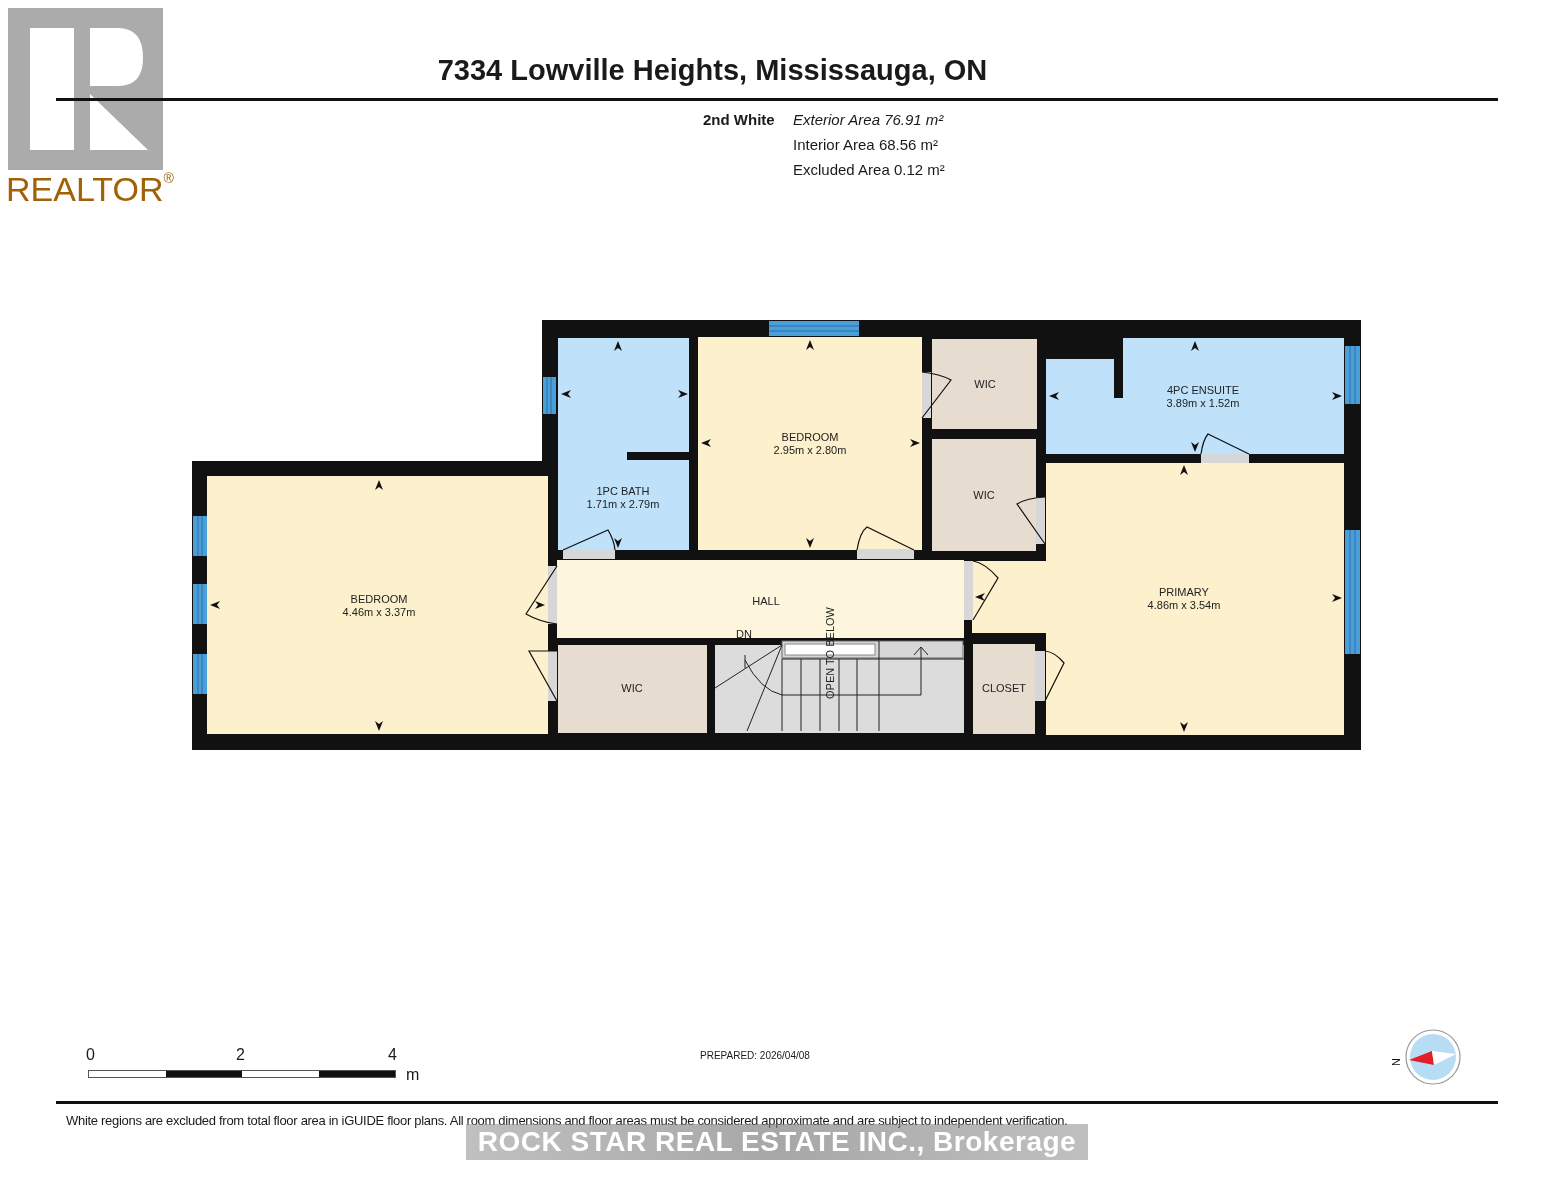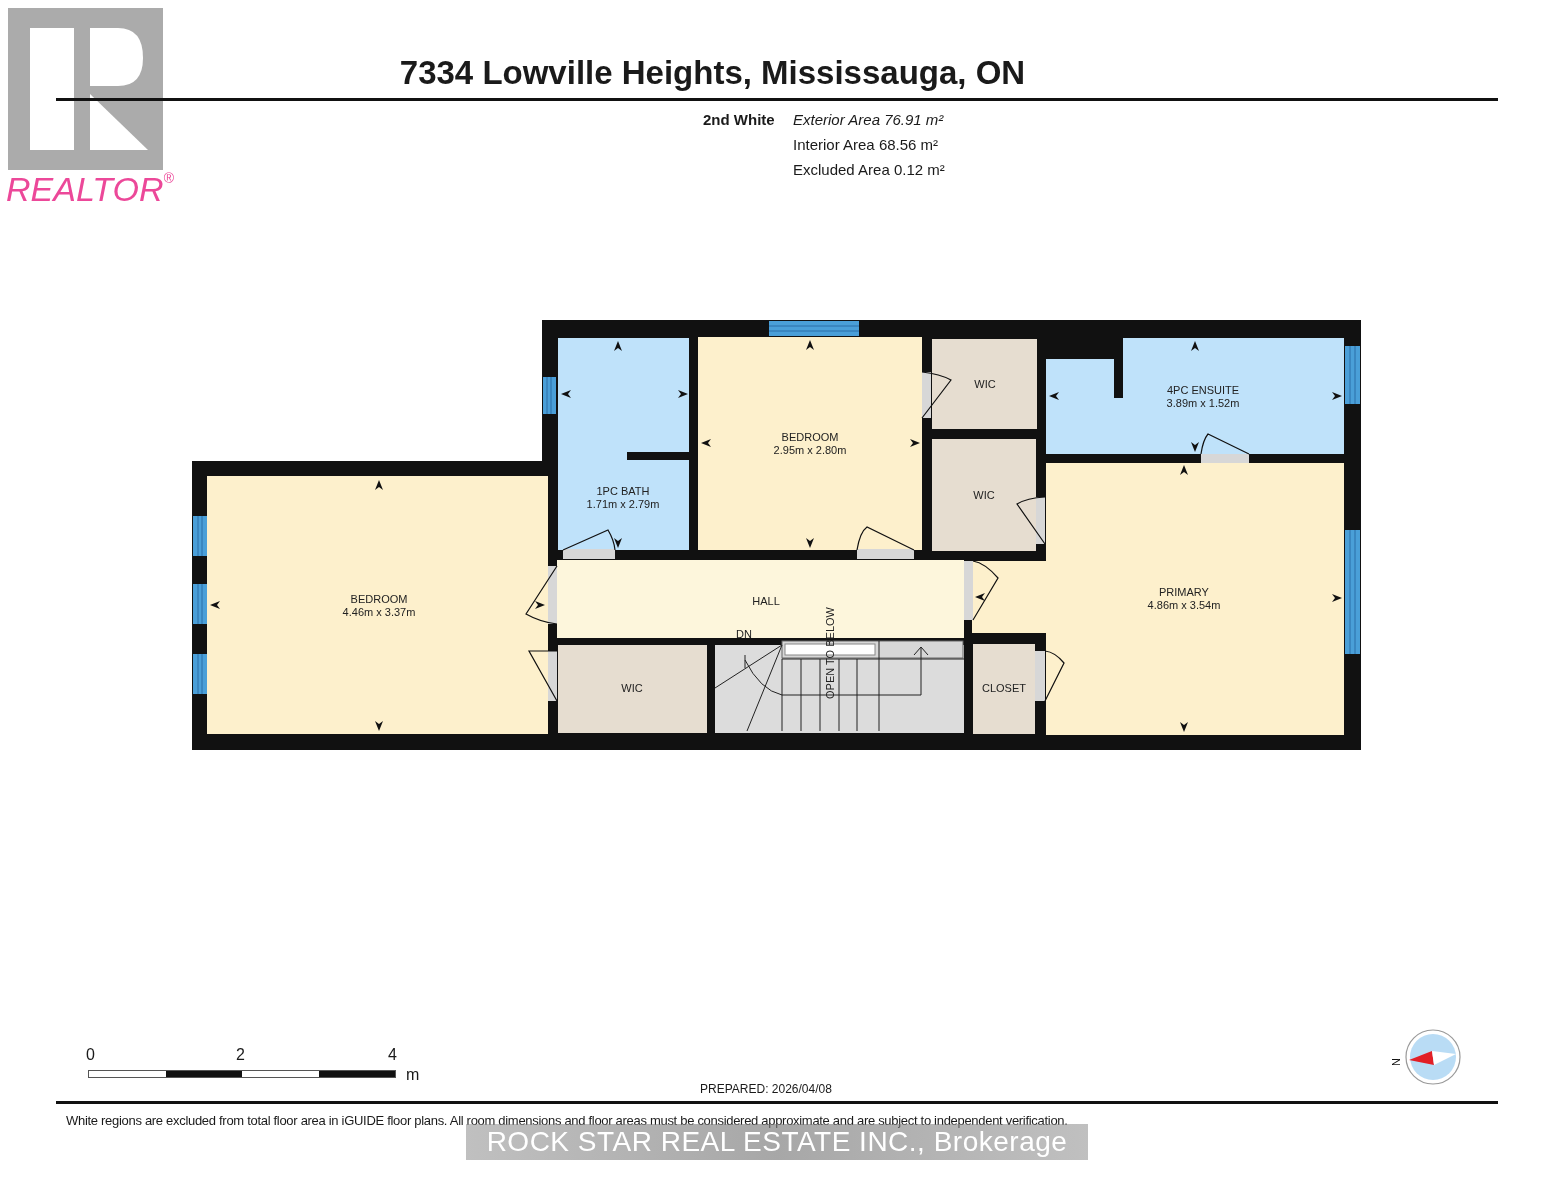"7334 Lowville Heights, Mississauga, ON" #title { font-size: 33px -> 29px }
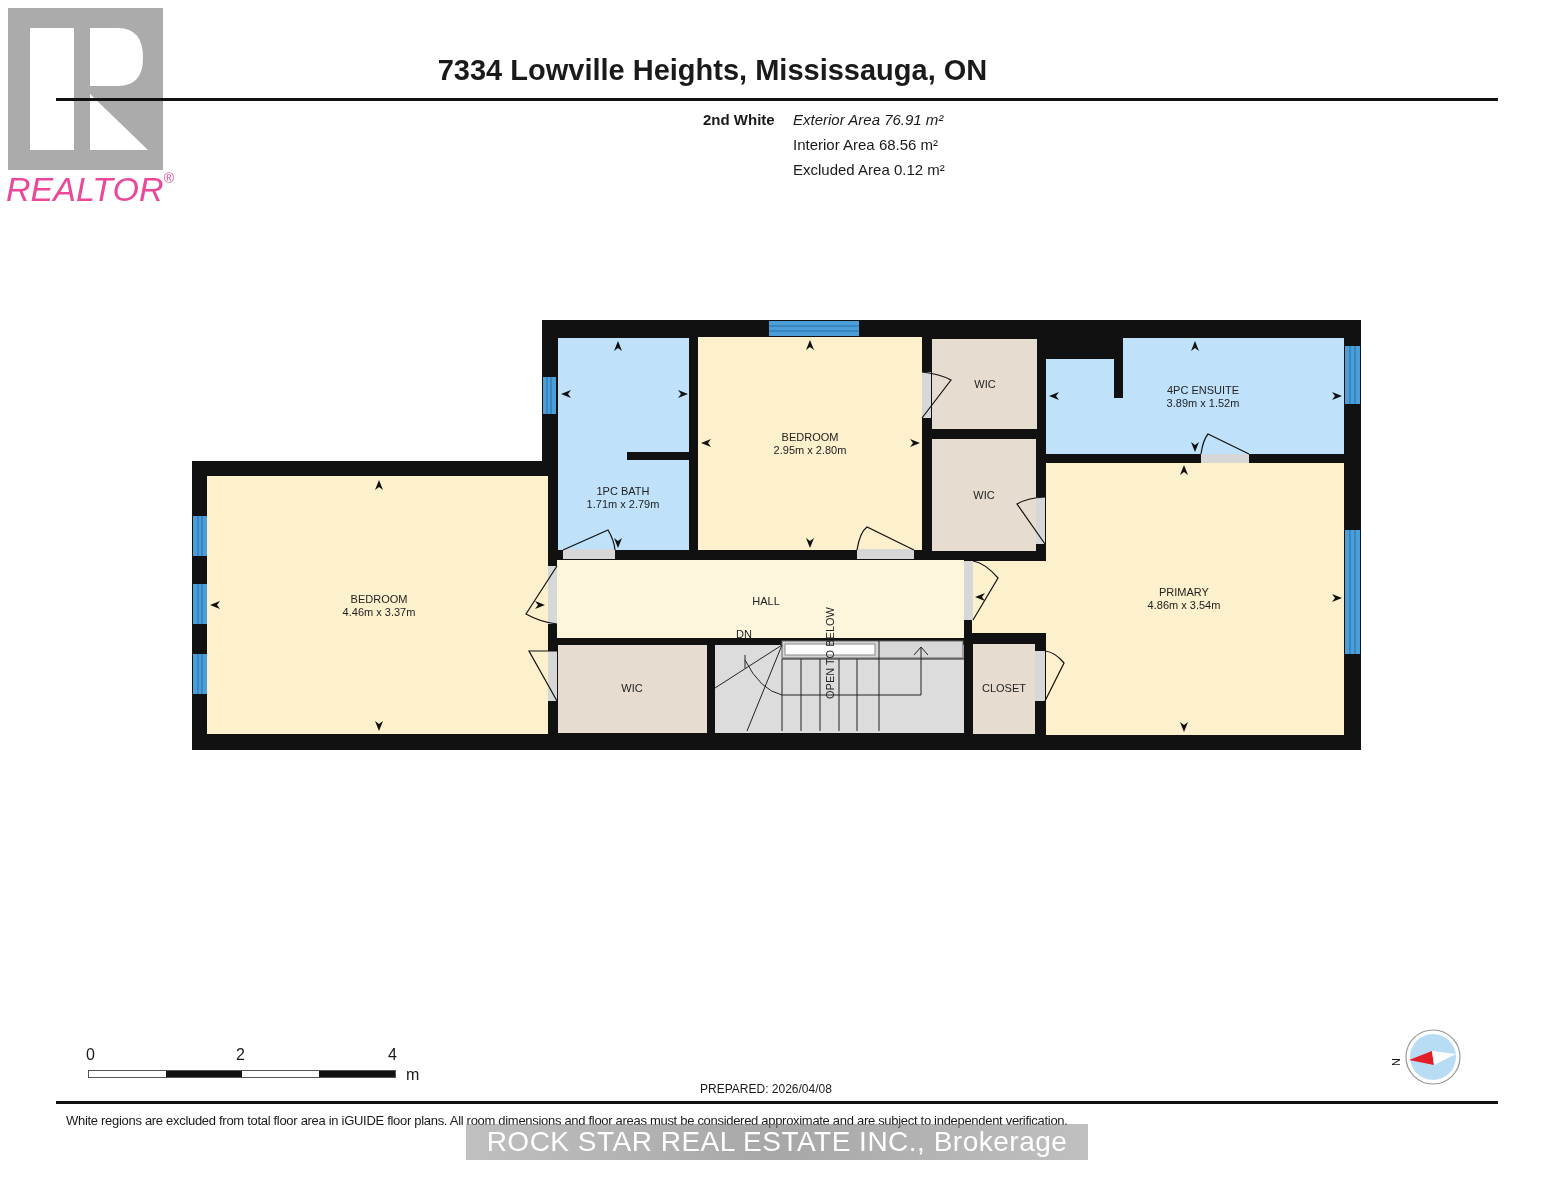"REALTOR®" div.abs { color: #ec4899 -> #a16207; font-style: italic -> none }
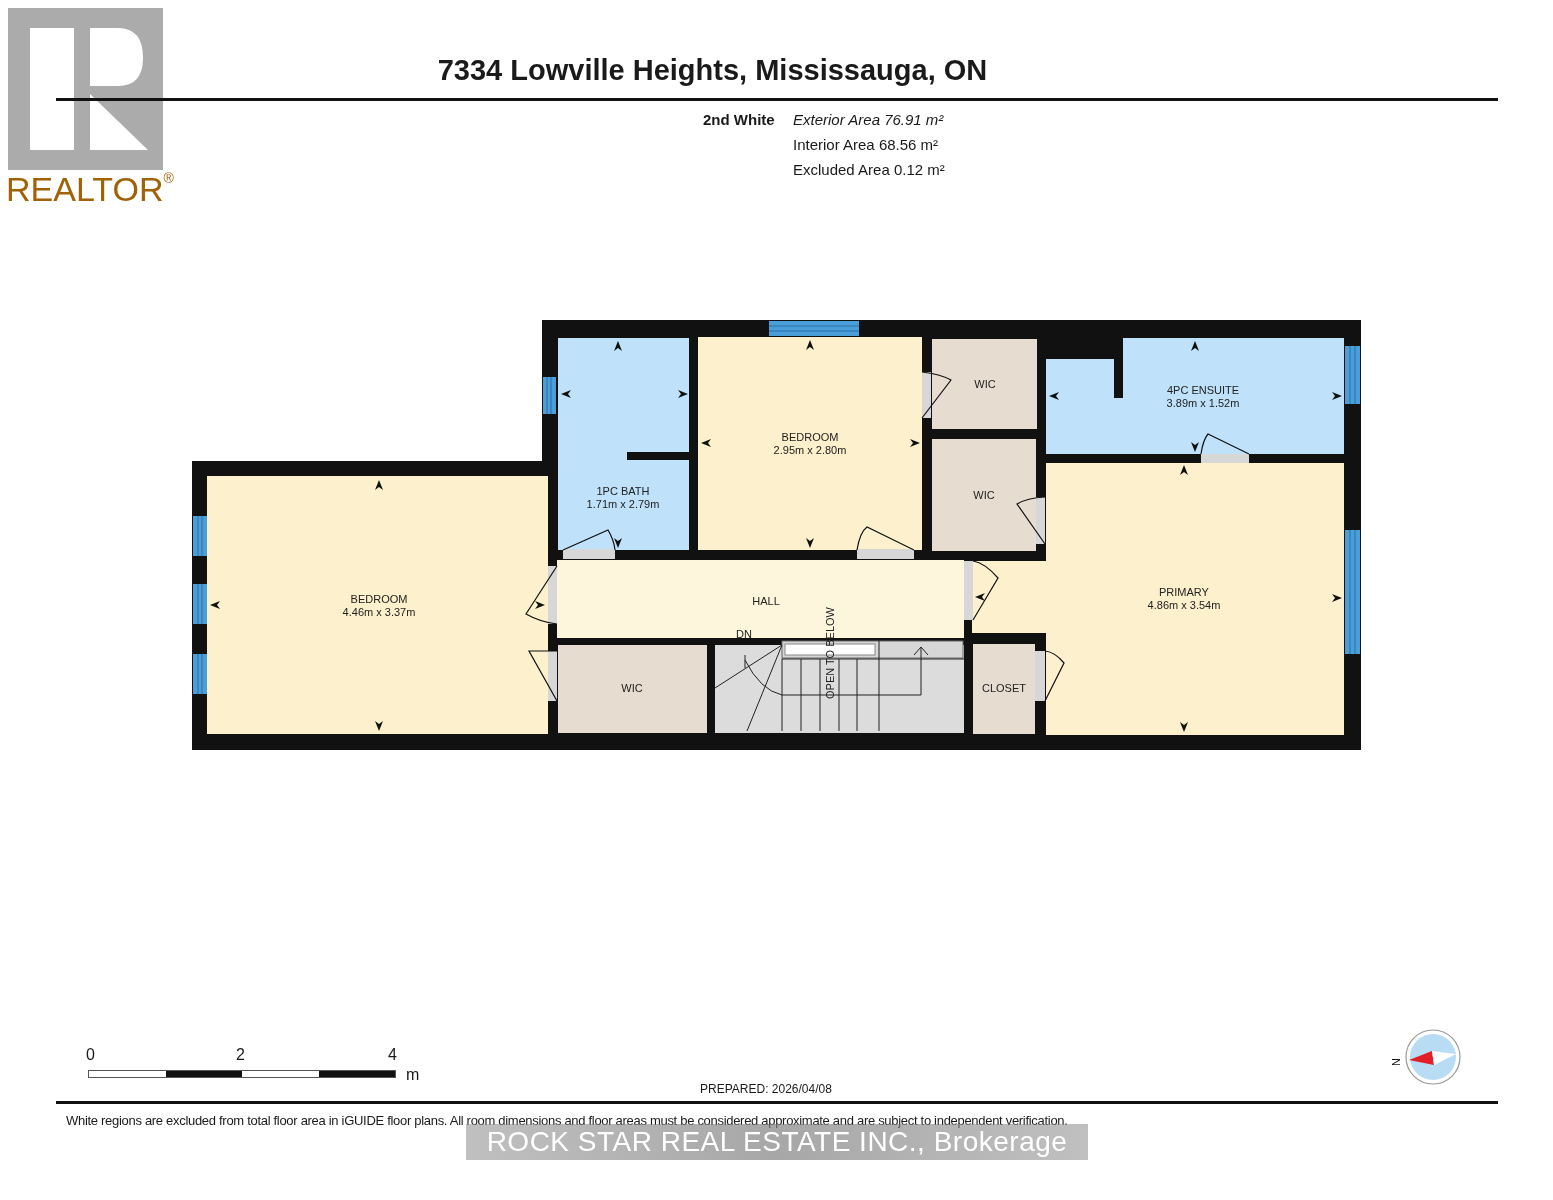"PREPARED: 2026/04/08" #prepared { font-size: 12px -> 10px; top: 1082px -> 1050px }
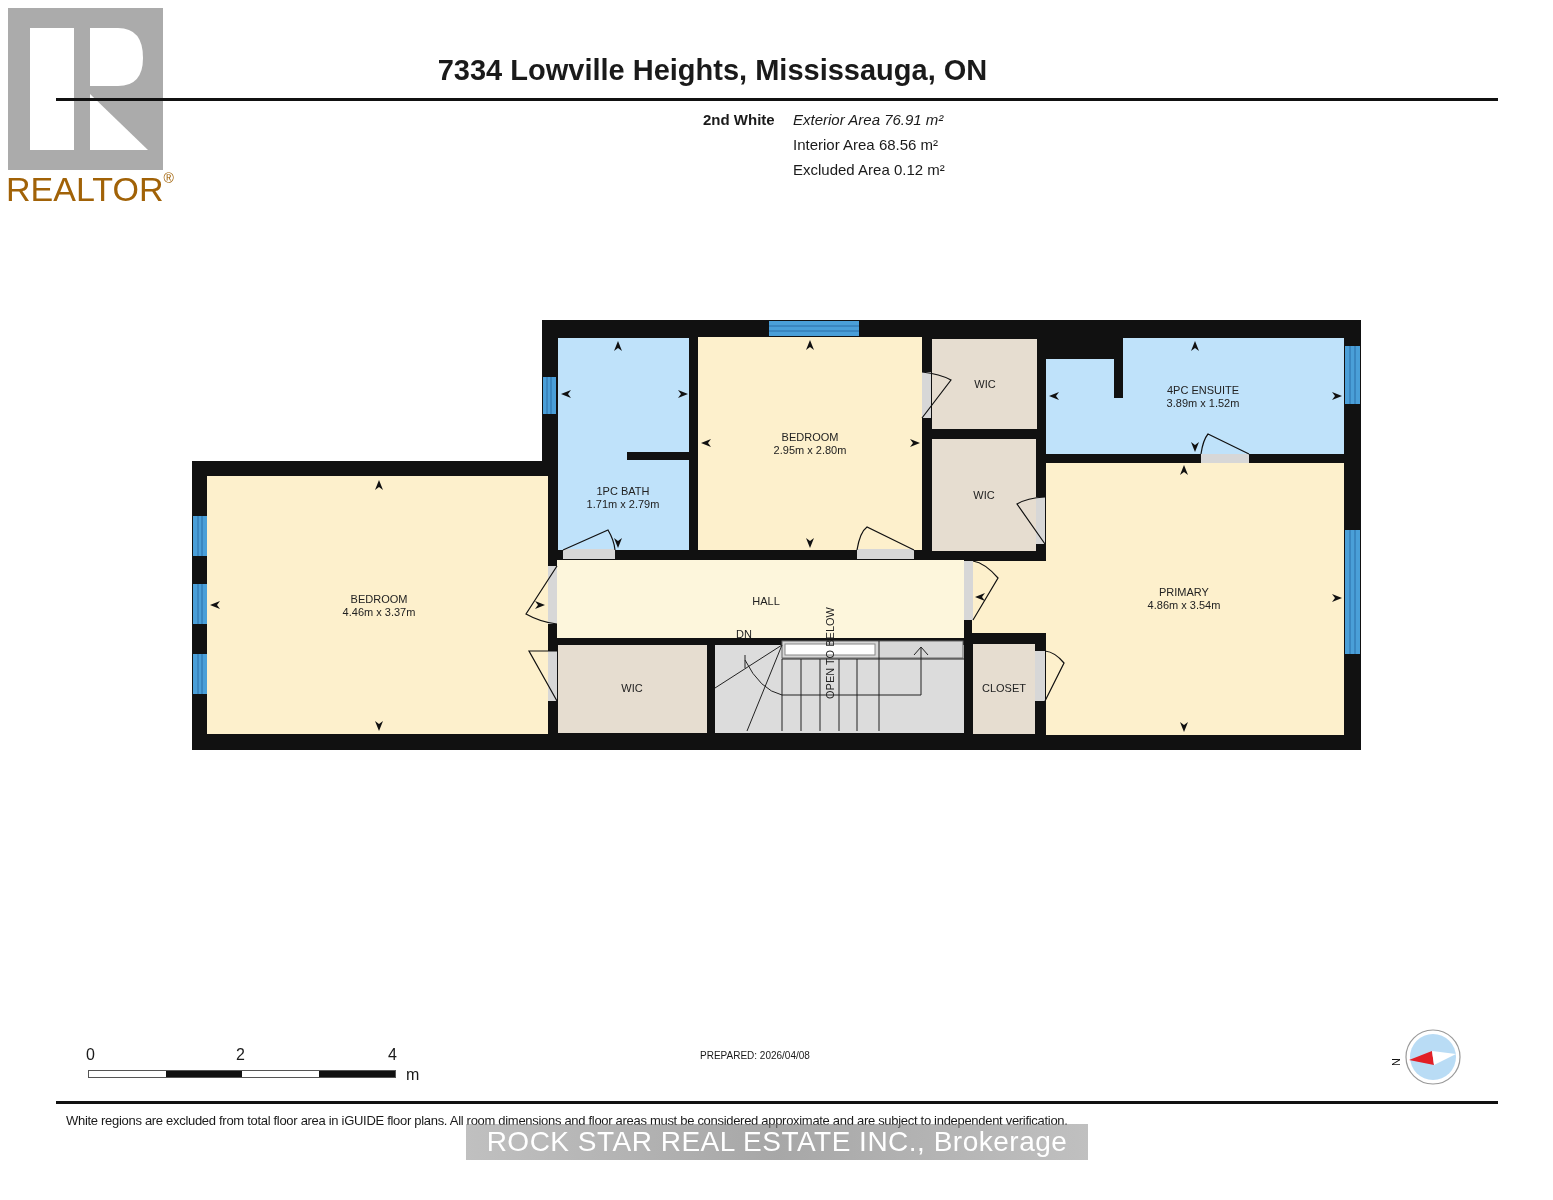"ROCK STAR REAL ESTATE INC.," #brokerage { font-weight: none -> bold }
